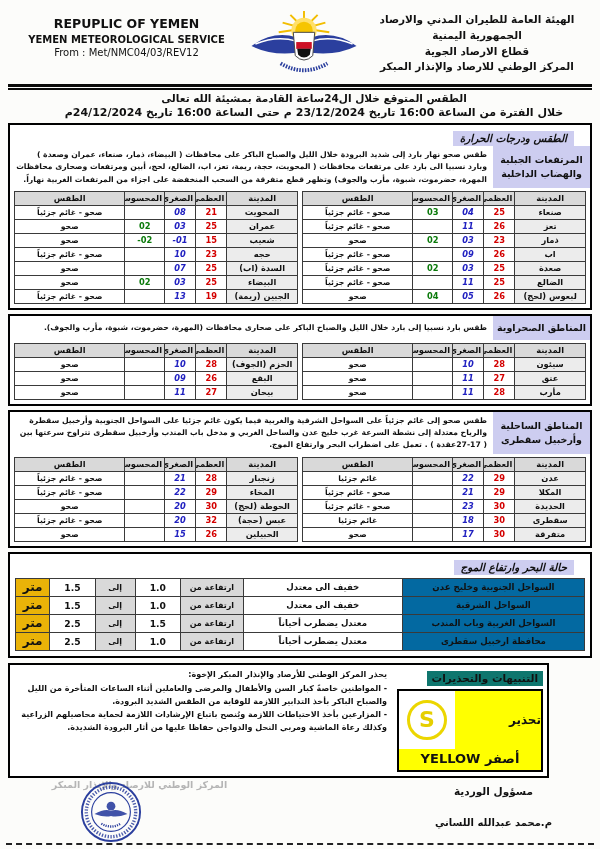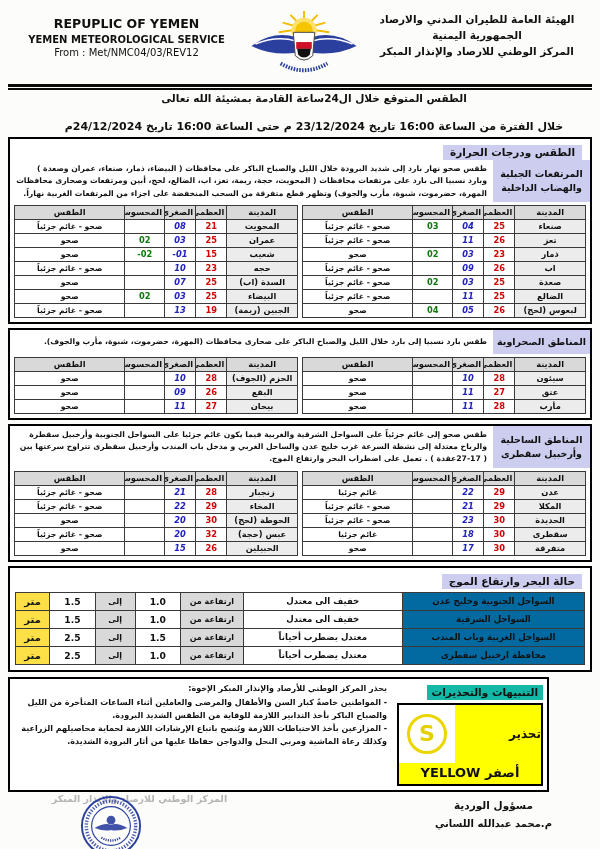"قطاع الارصاد الجوية" div { html: none -> <div>قطاع الارصاد الجوية</div> }
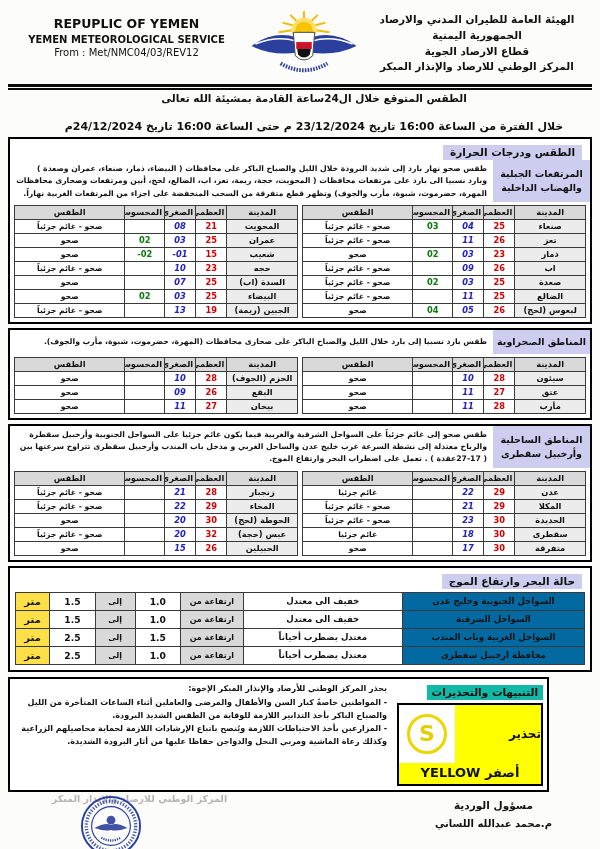"خلال الفترة من الساعة 16:00" .title .t2 { margin-top: 16px -> 2px }
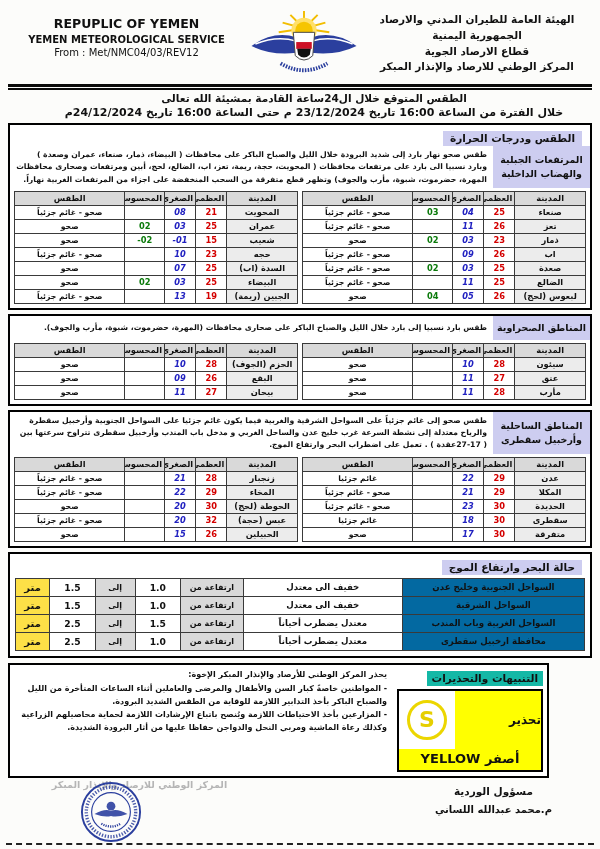"الطقس ودرجات الحرارة" .chip-row { font-style: none -> italic; padding: 2px 8px 0 0 -> 2px 16px 0 0 }
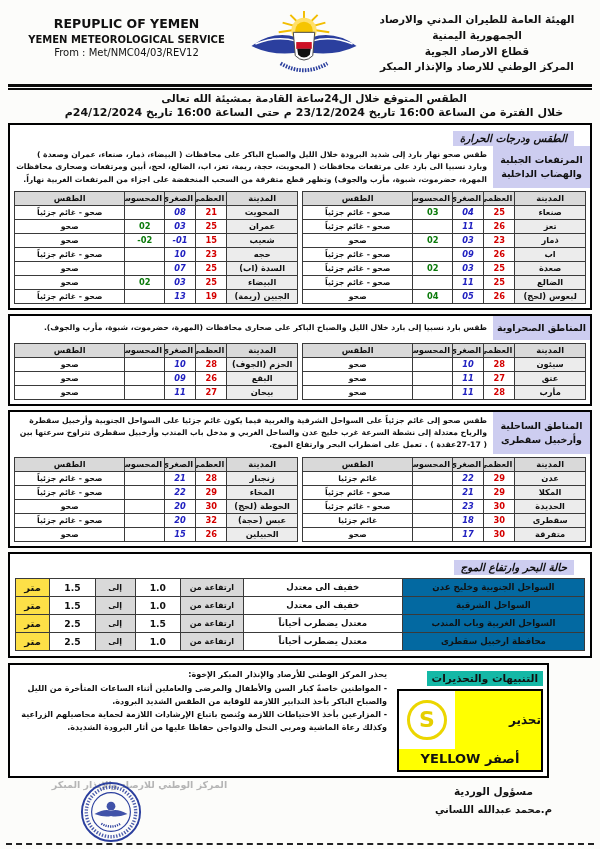"متر" td.unit { background: #fde047 -> #eab308; font-size: 10px -> 12px }
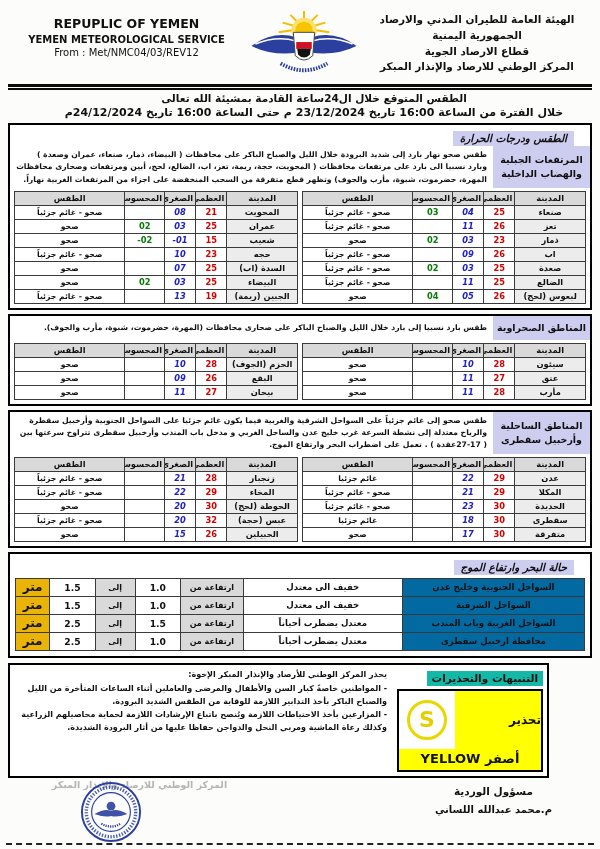"التنبيهات والتحذيرات" .warn-chip { background: #14b8a6 -> #0f766e }
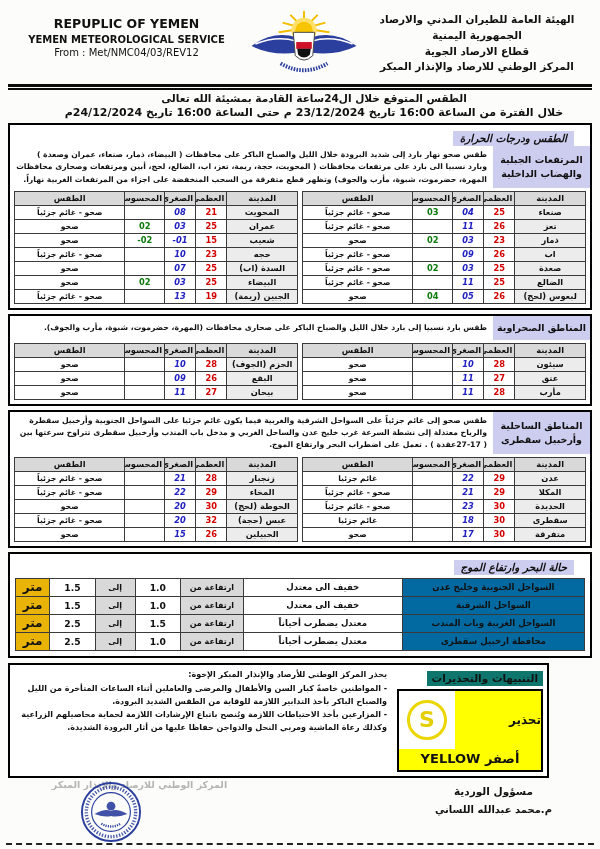"م.محمد عبدالله اللساني" .sign .name { margin-top: 7px -> 20px }
